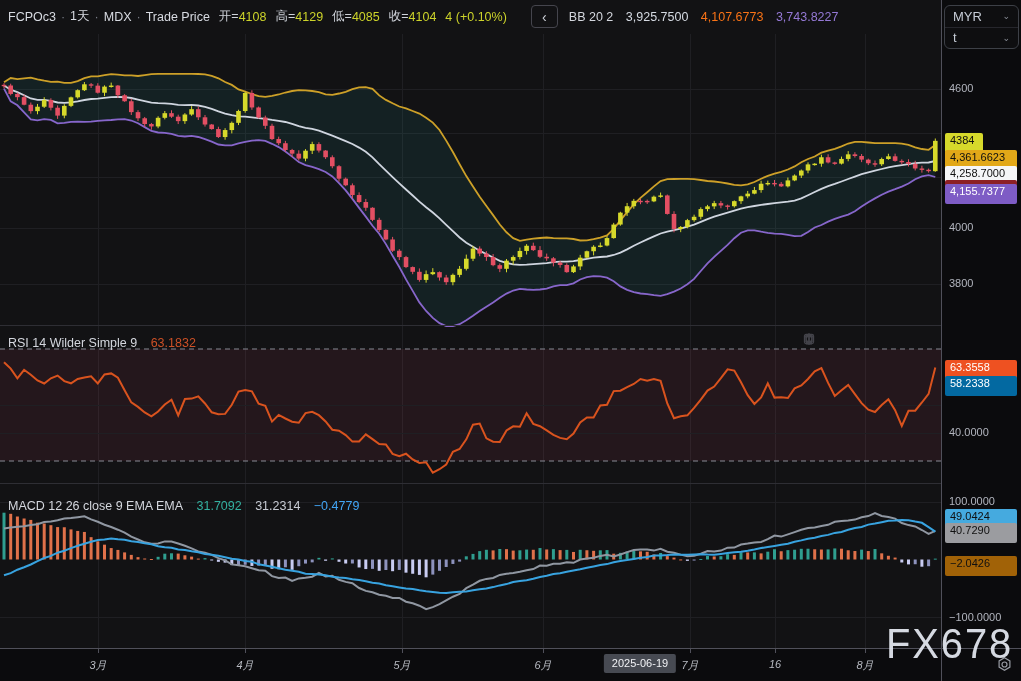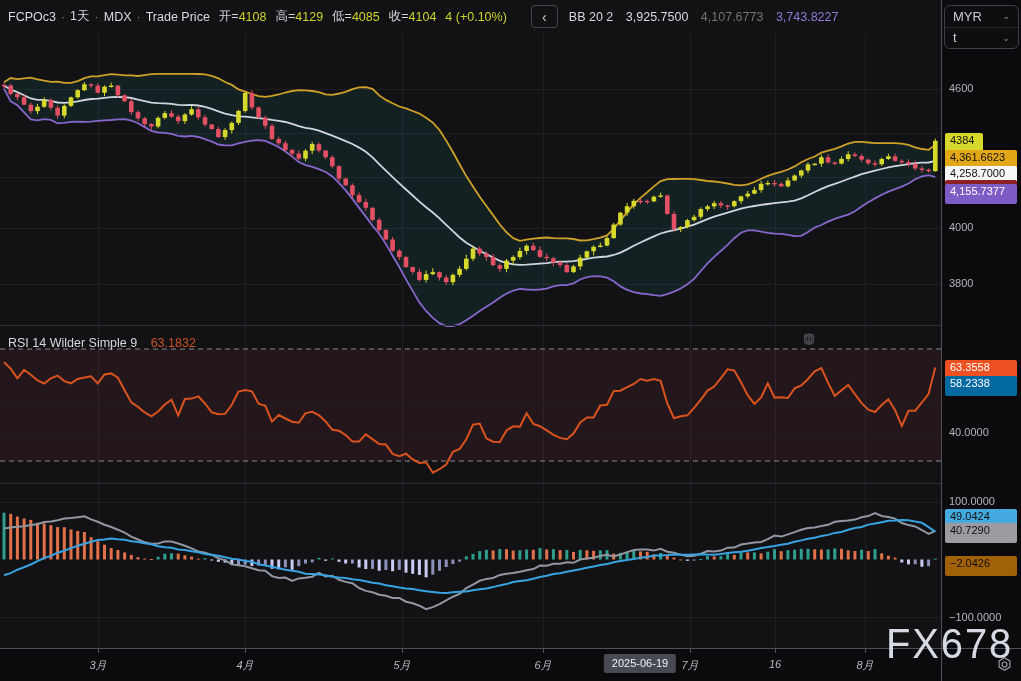"4,107.6773" span { color: #737373 -> #f97316 }
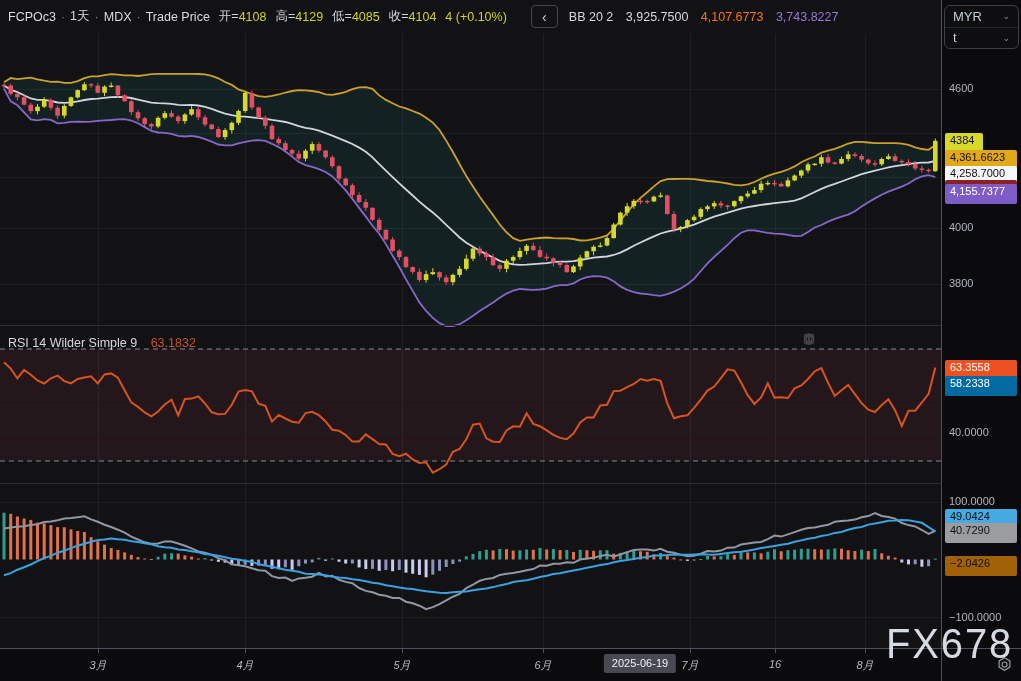"MACD 12 26 close 9" div.ovl { html: none -> <div> <span>MACD 12 26 close 9 EMA EMA</span> <span>31.7092</span> <span>31.2314</span> <span>−0.4779</span> </div> }
